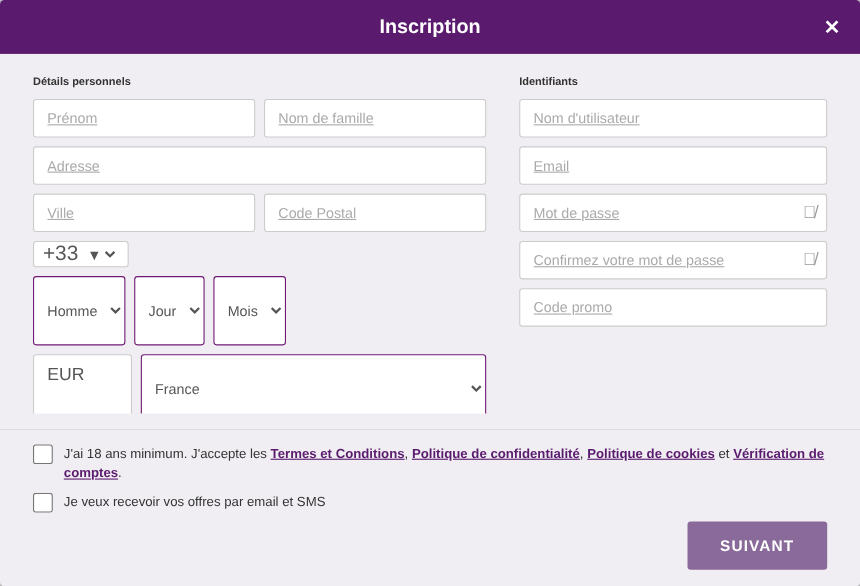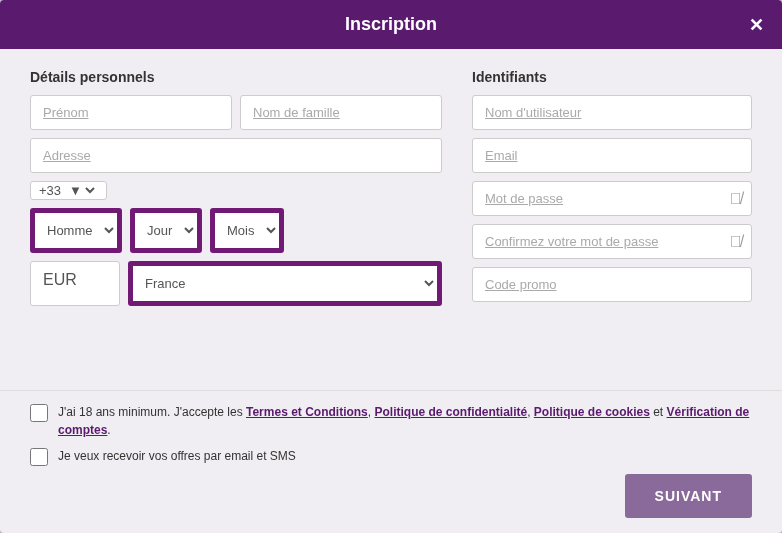"Détails personnels" .col-label { font-size: 14px -> 10px }
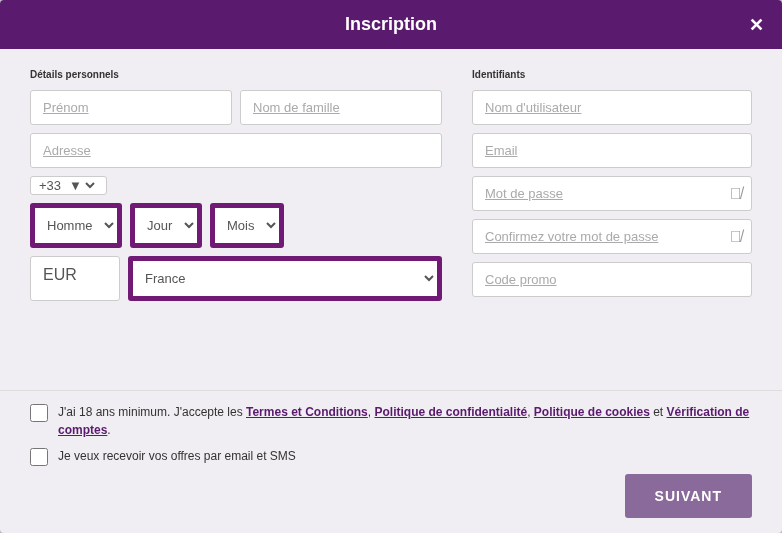"Ville" div.form-row { html: none -> <div> <input> <input> </div> }
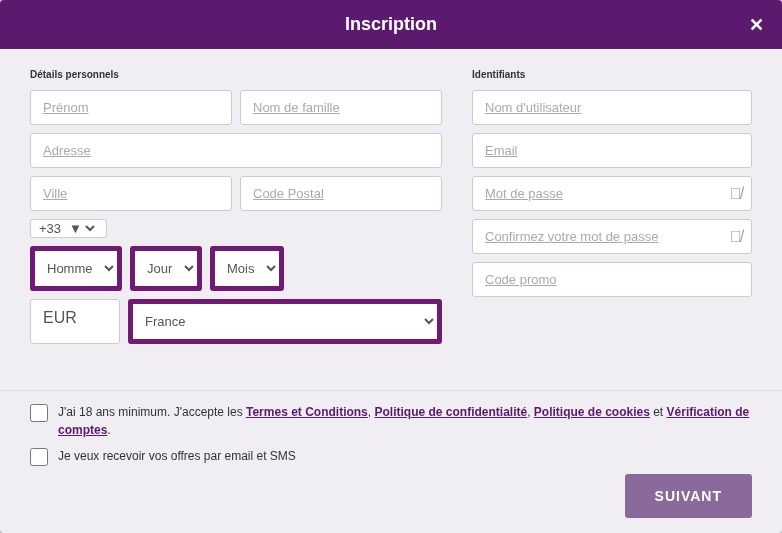"+33" .phone-prefix span { font-size: 13px -> 19px }
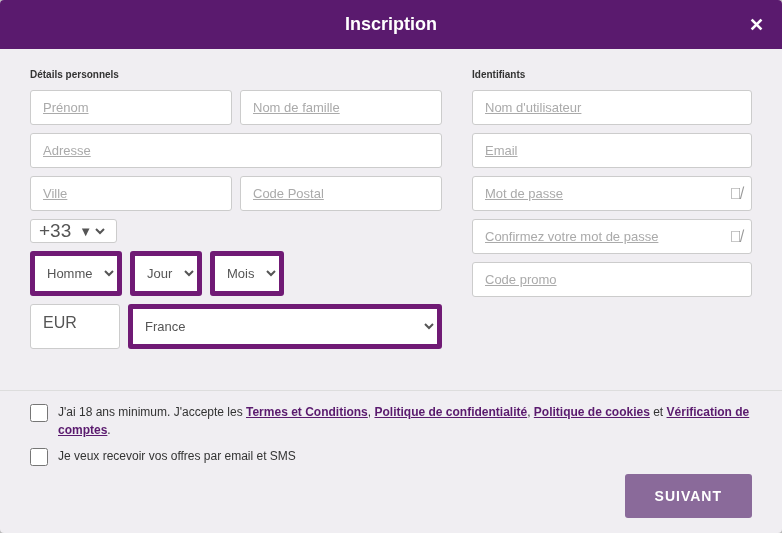"Homme" .form-select { border: 5px solid #701a75 -> 1px solid #701a75; padding: 9px 8px -> 22px 8px }
